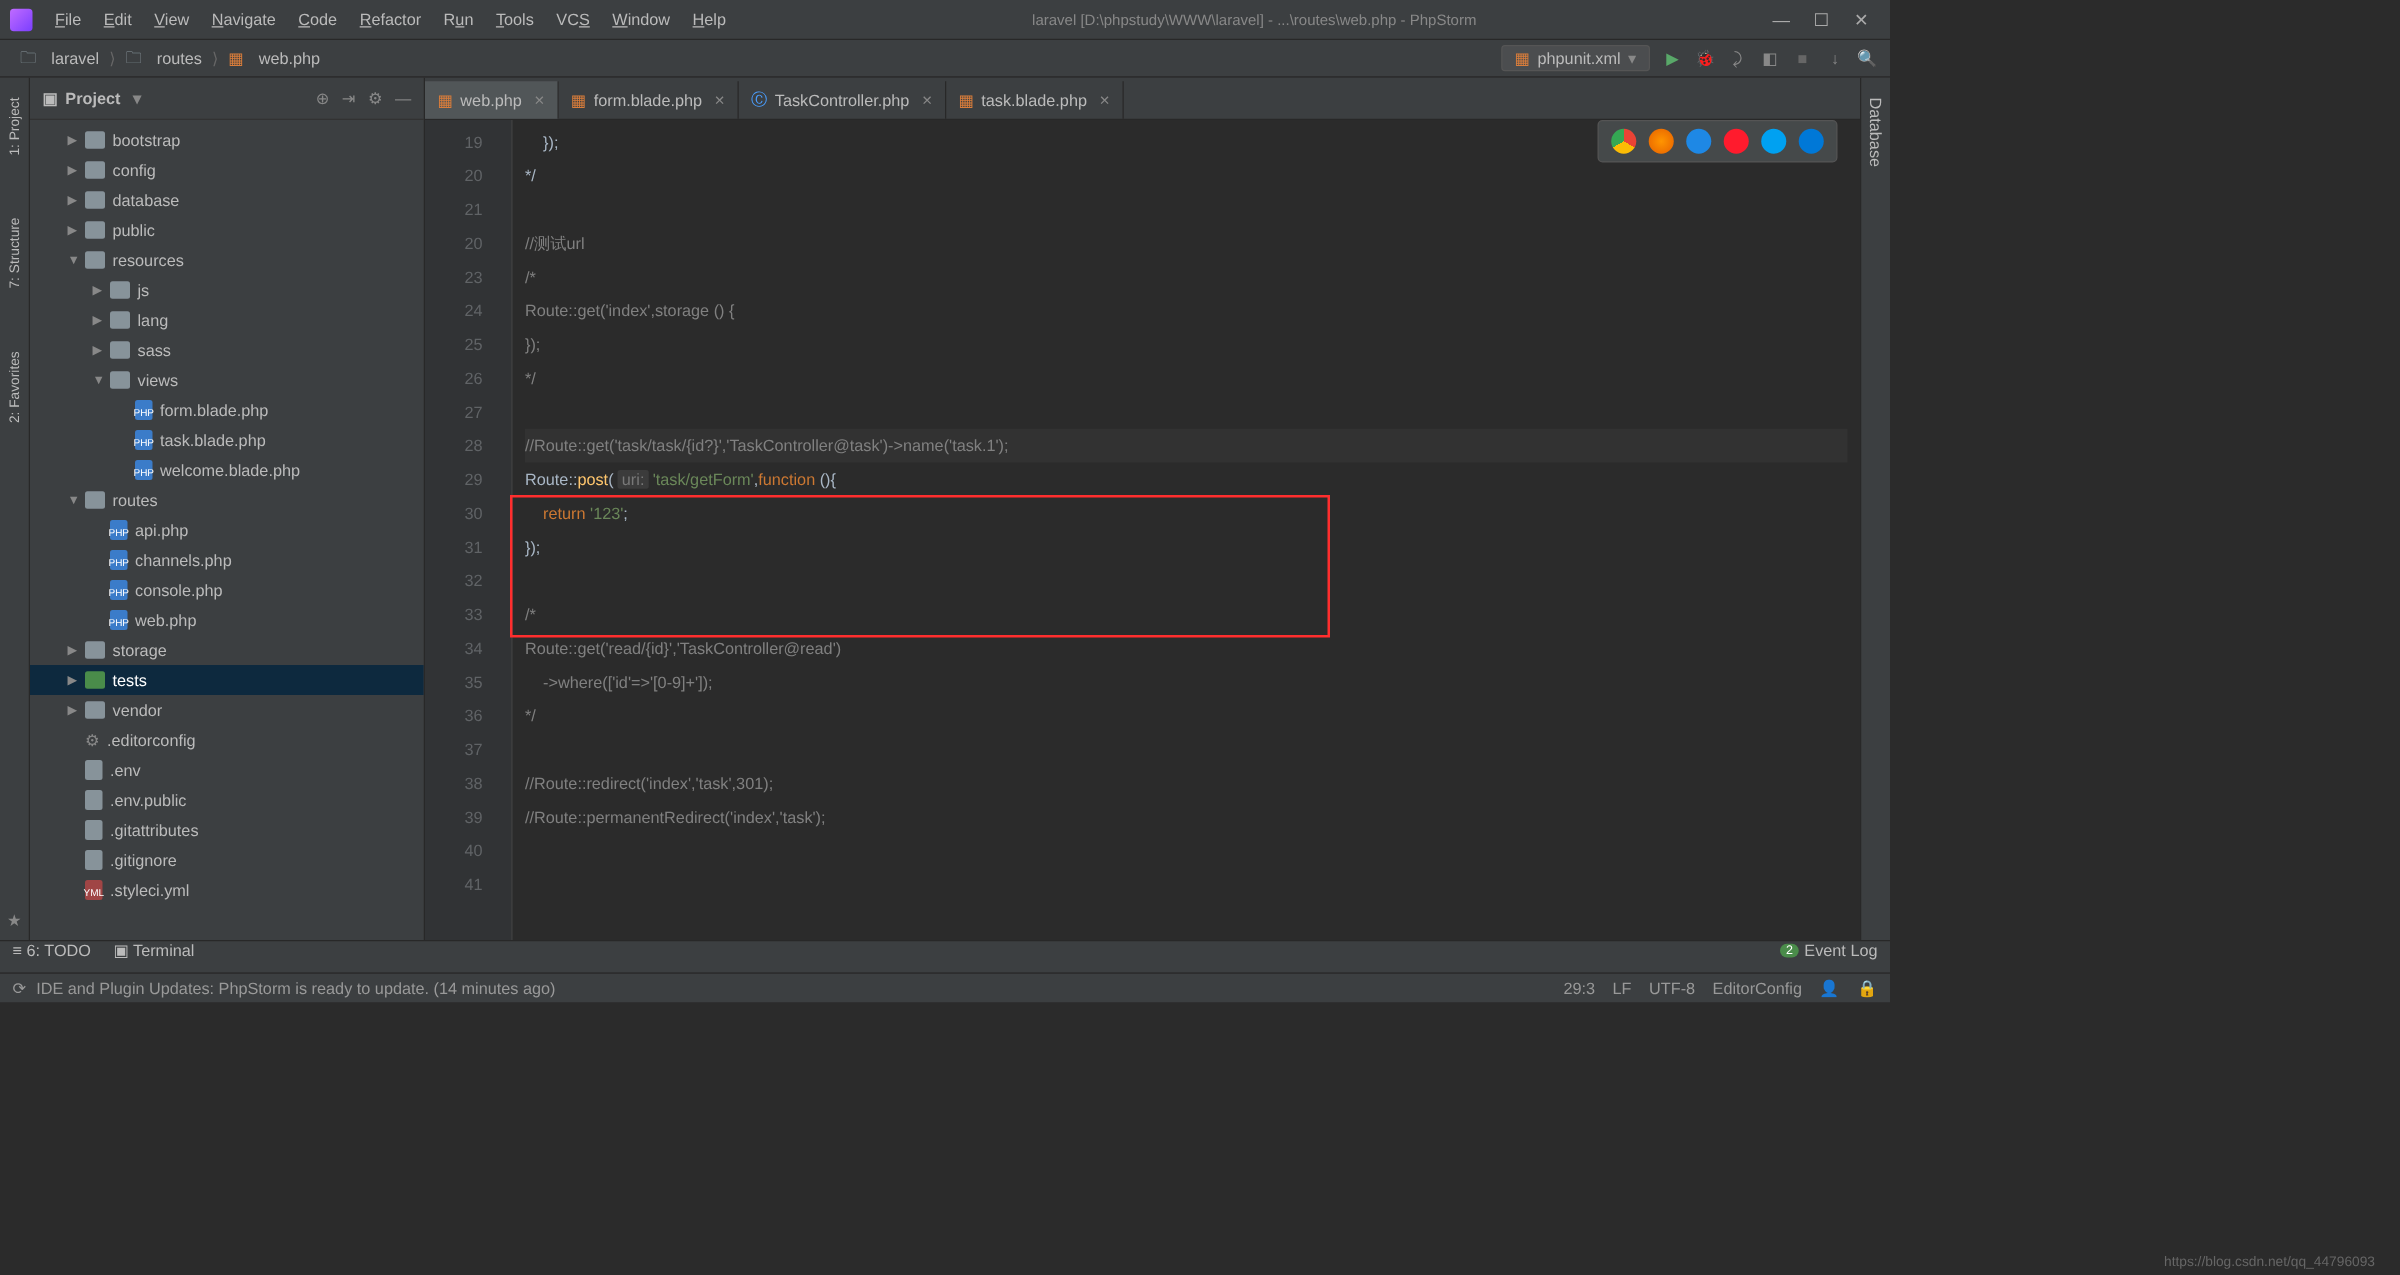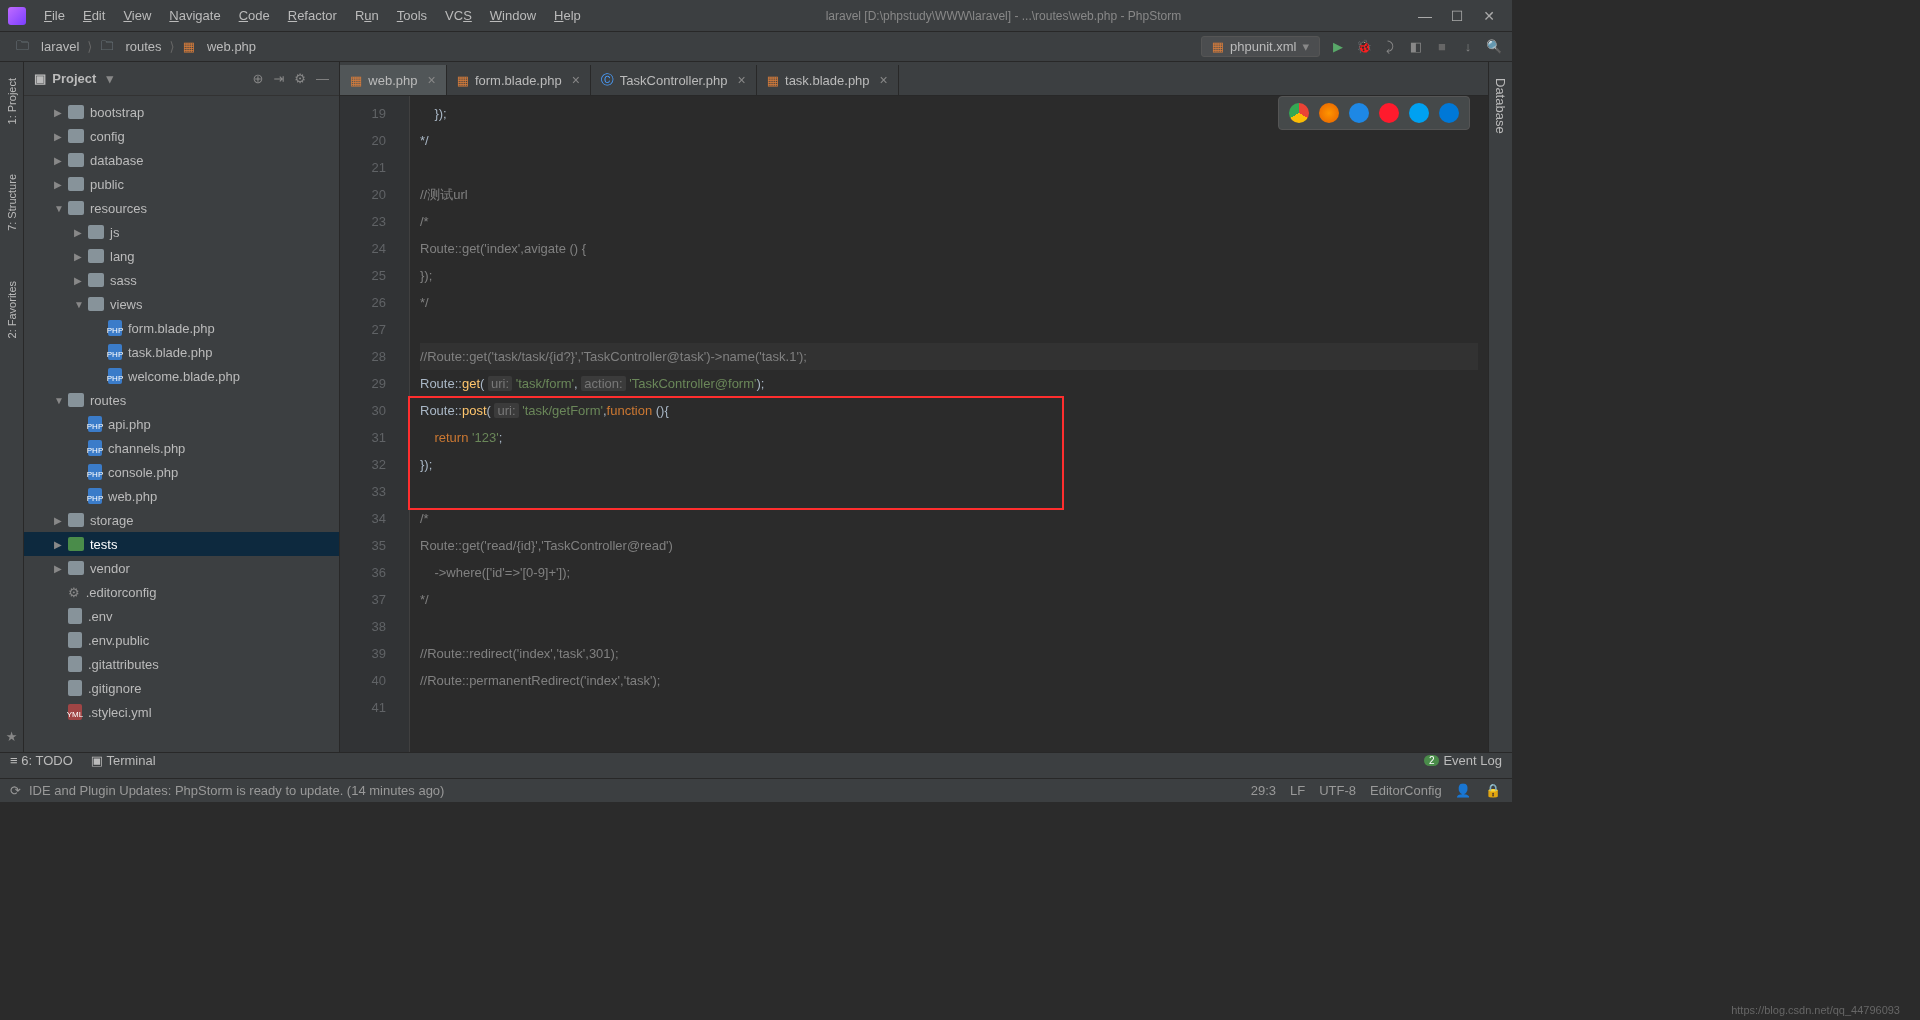"Route::get('index',avigate () {" span.cm { text: 'index',avigate -> 'index',storage }
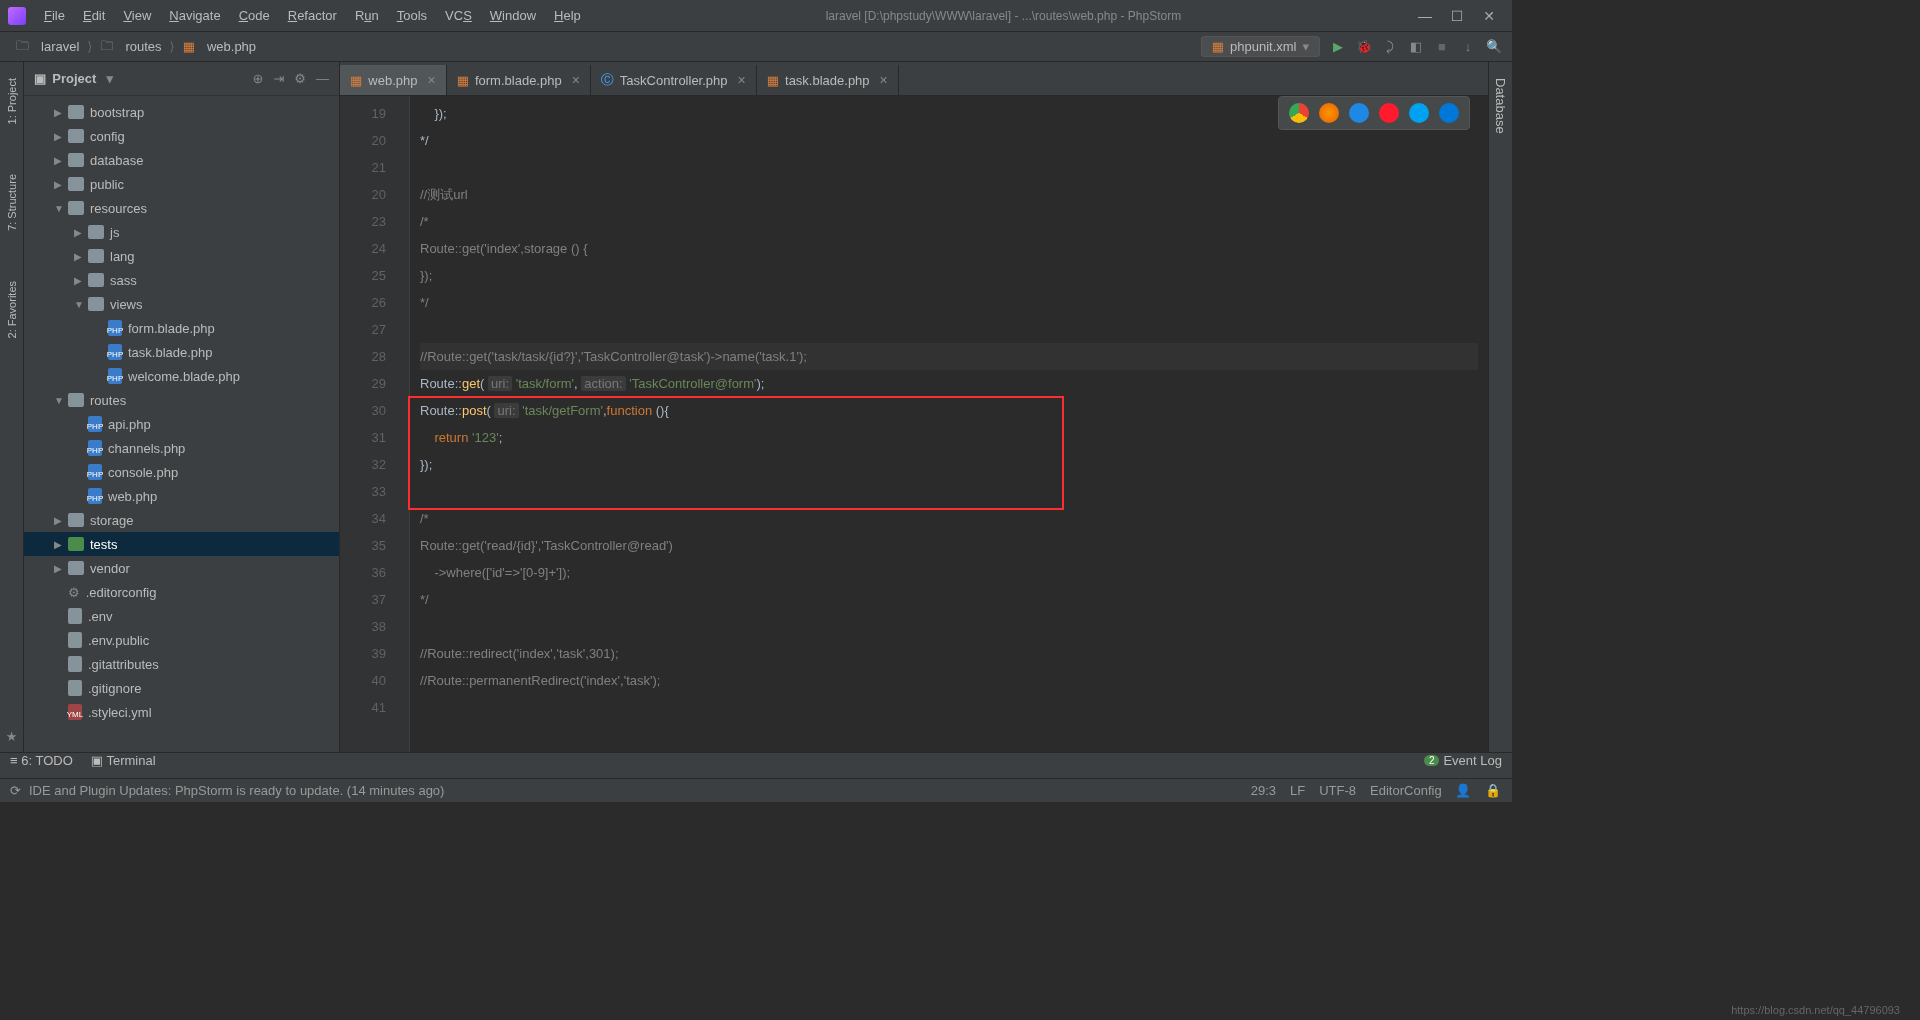"Route::get( uri: 'task/form', action:" div.code-line { html: <div><span>Route</span>::<span>get</span>( <span>uri:</span> <span>'task/form'</span>, <span>action:</span> <span>'TaskController@form'</span>);</div> -> none }
